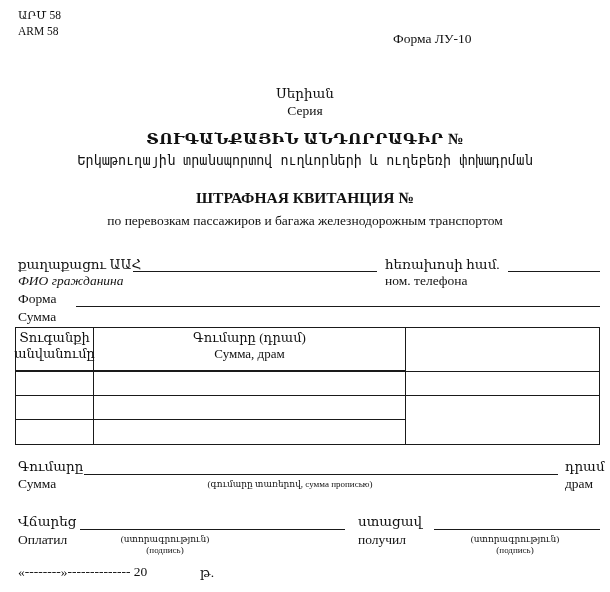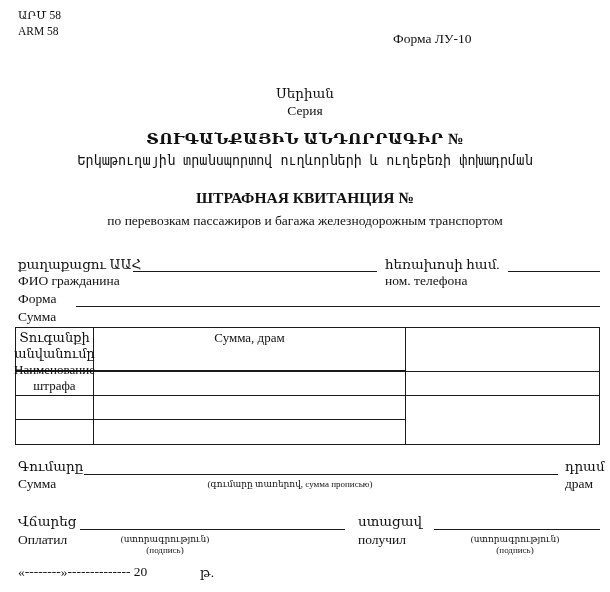"ФИО гражданина" div.abs { font-style: none -> italic }
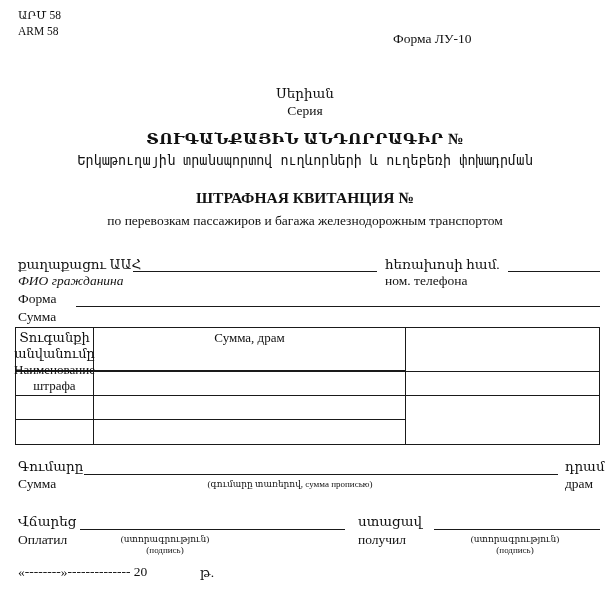"Գումարը (դրամ)" span { html: none -> <span>Գումարը (դրամ)</span> }
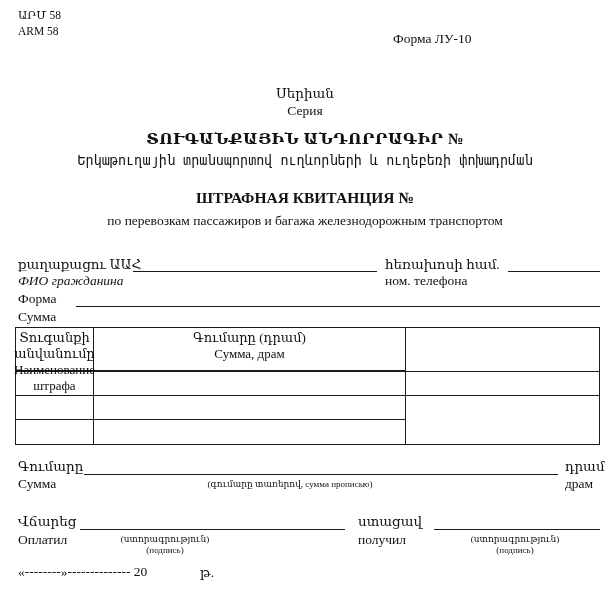"Наименование штрафа" span { html: <span>Наименование штрафа</span> -> none }
